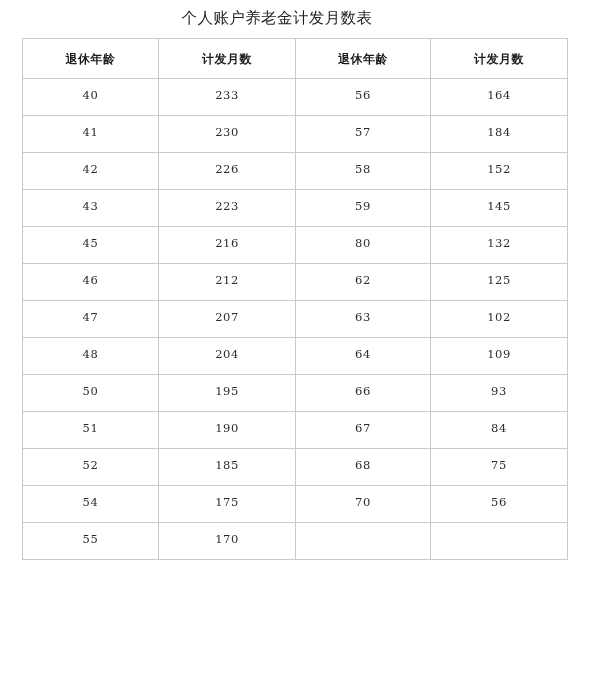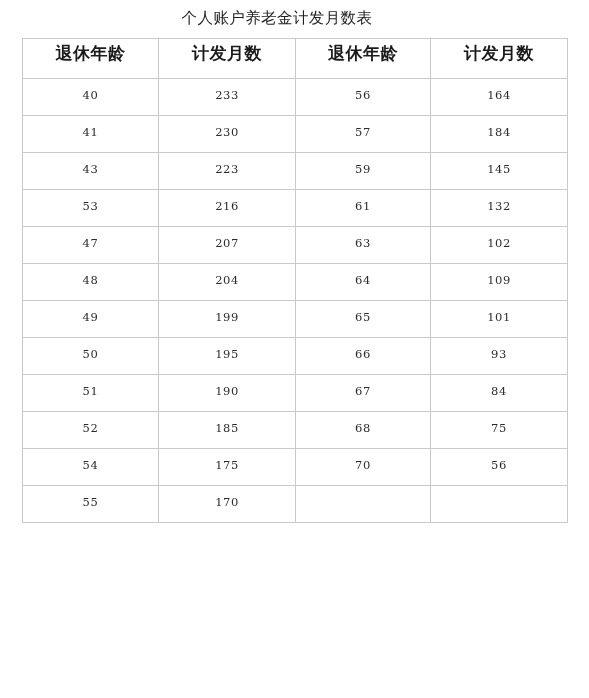"退休年龄" table.pension-table thead th { font-size: 17px -> 12px; padding-top: 3px -> 12px }
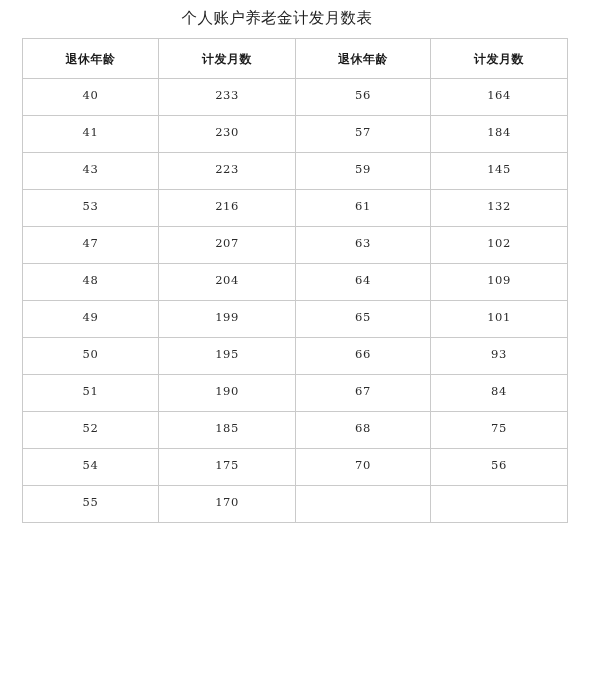"42" tr { html: none -> <tr> <td>42</td> <td>226</td> <td>58</td> <td>152</td> </tr> }
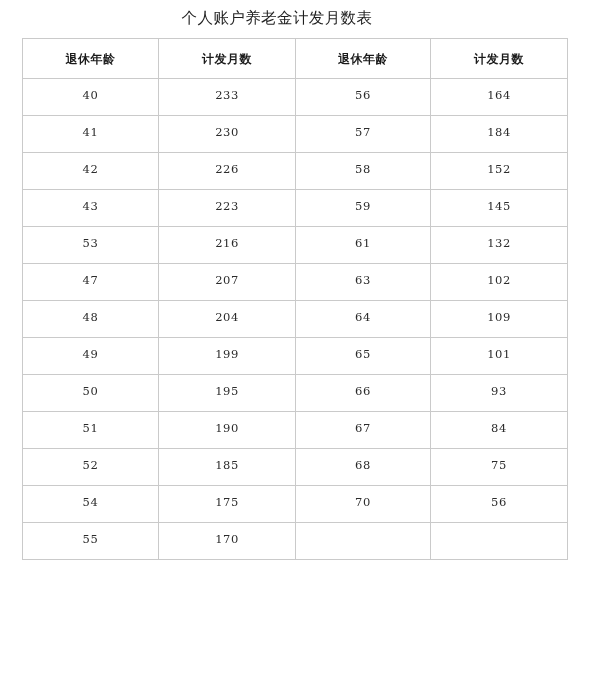"53" td { text: 53 -> 45 }
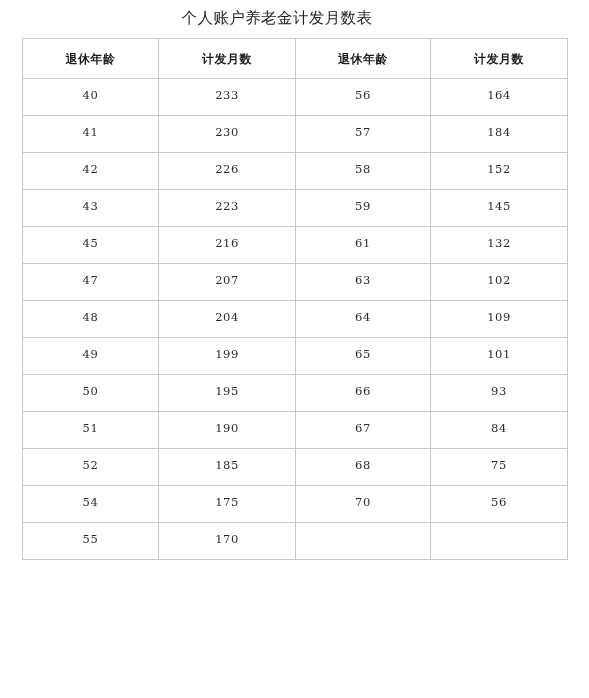"61" td { text: 61 -> 80 }
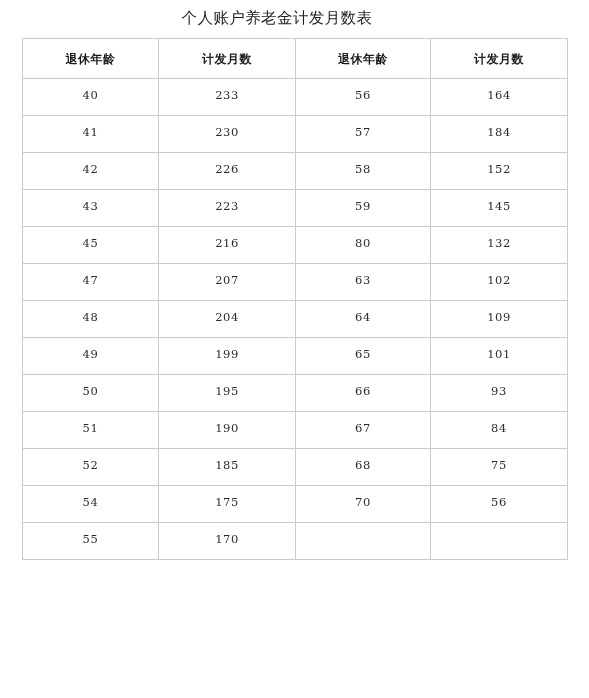"46" tr { html: none -> <tr> <td>46</td> <td>212</td> <td>62</td> <td>125</td> </tr> }
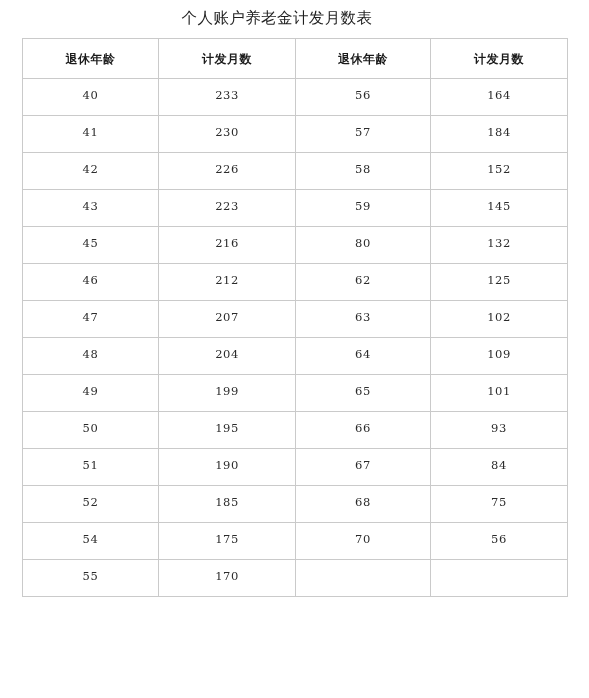"49" tr { html: <tr> <td>49</td> <td>199</td> <td>65</td> <td>101</td> </tr> -> none }
